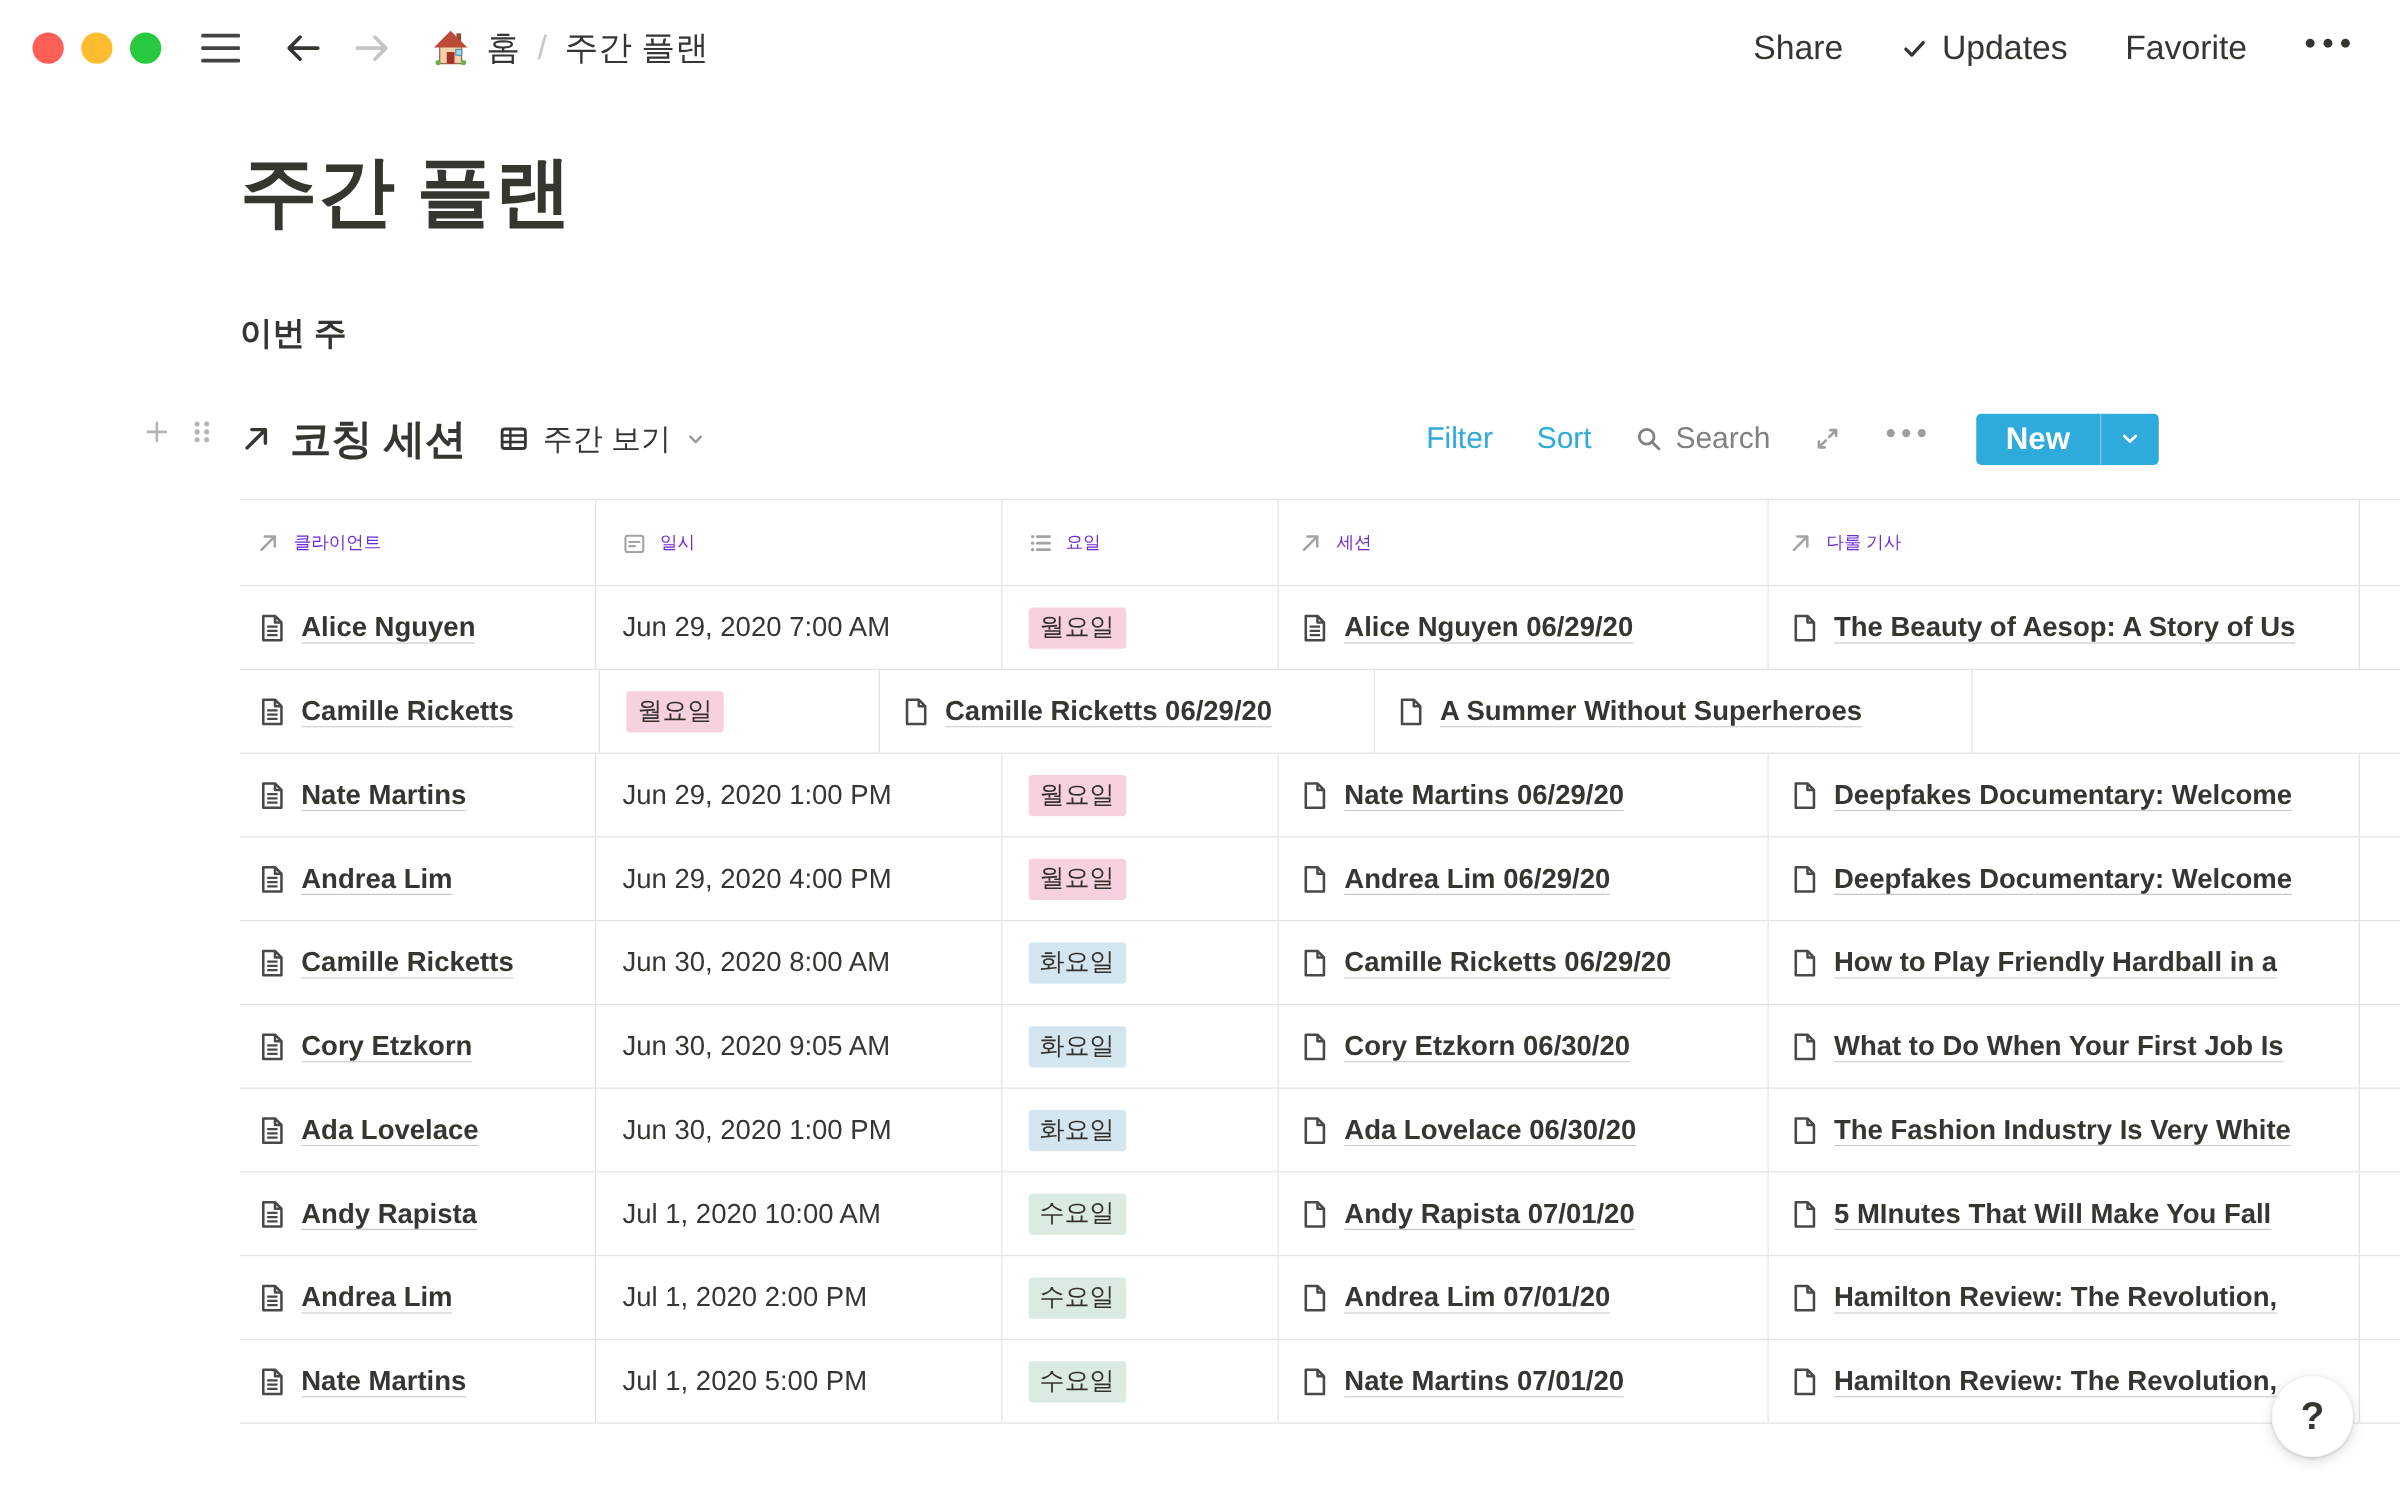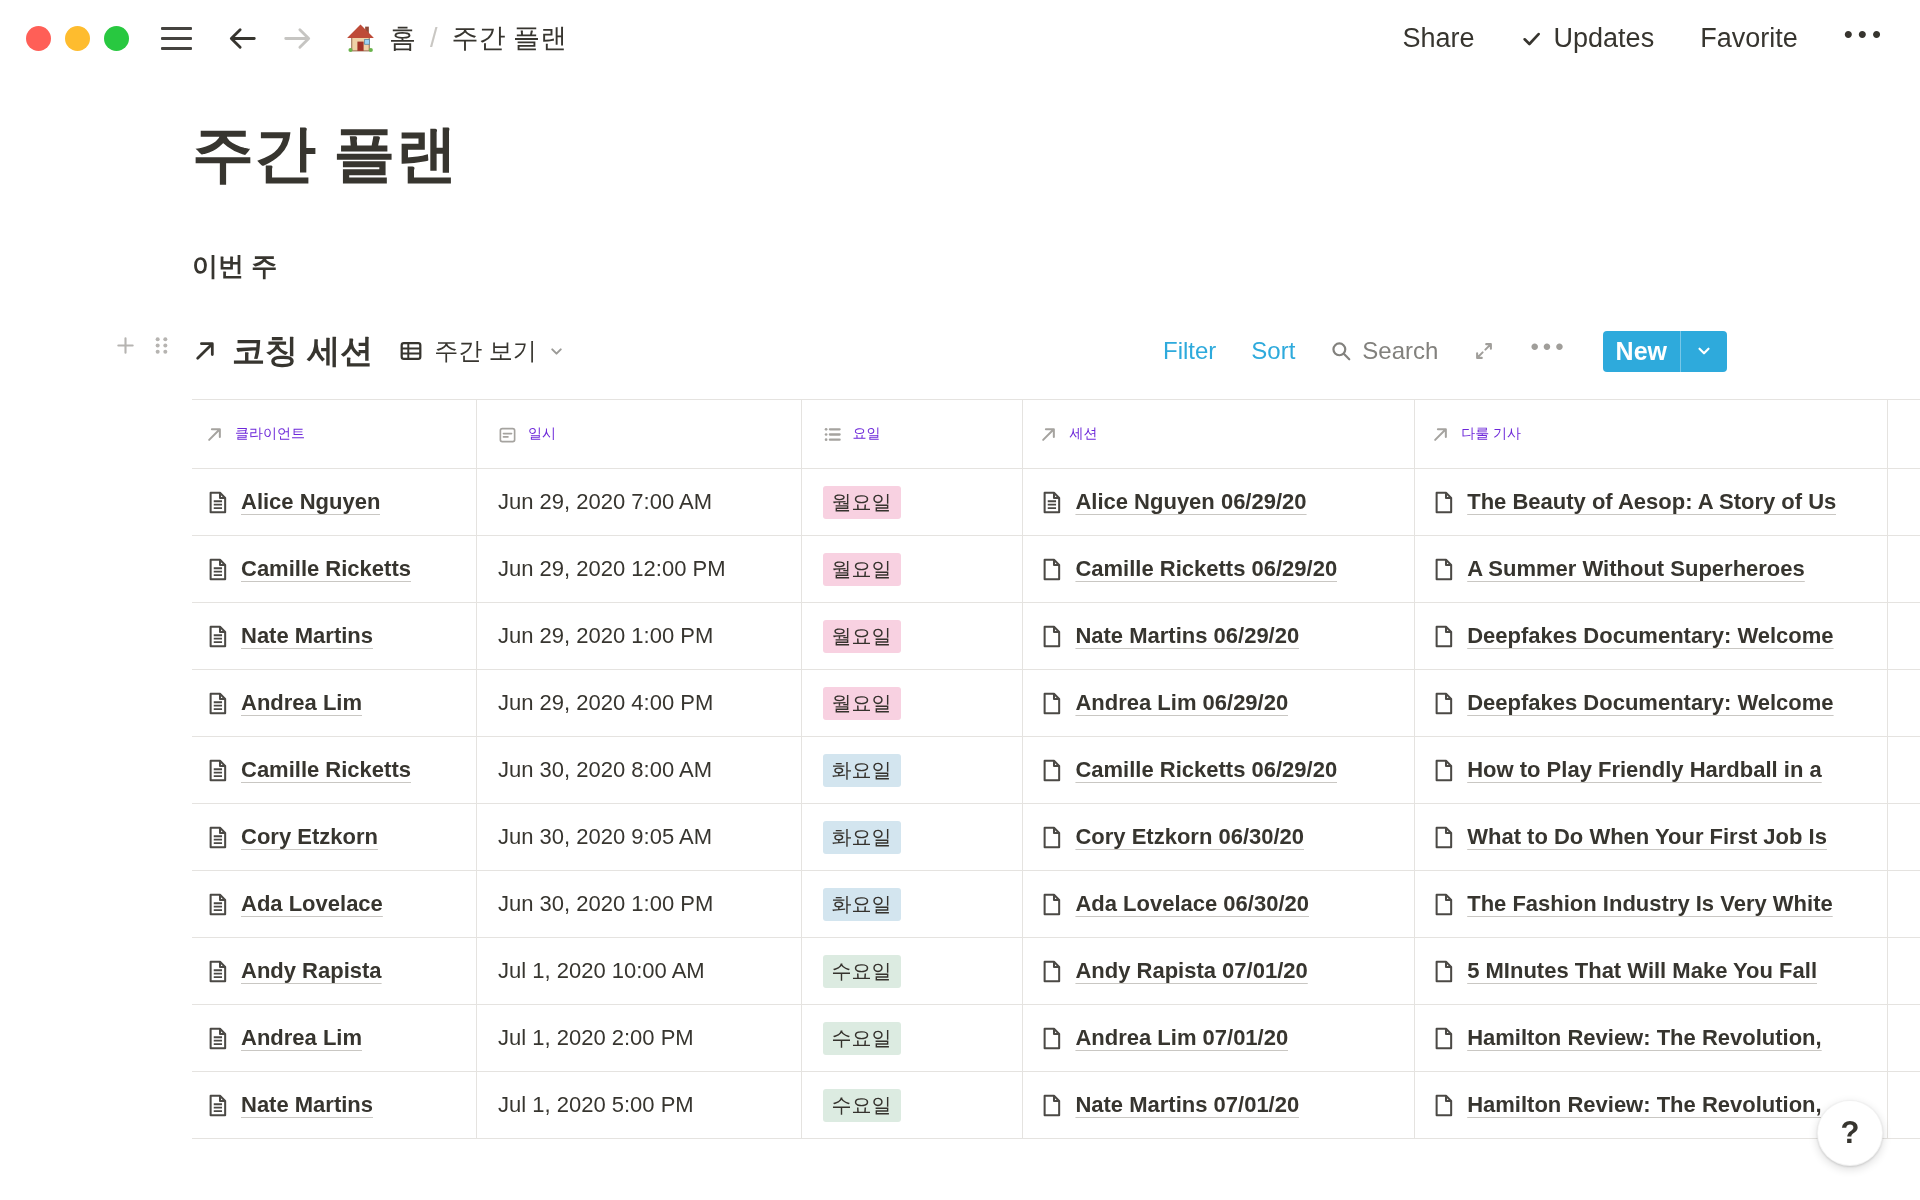"New" .new-label { padding: 0 13px -> 0 24px }
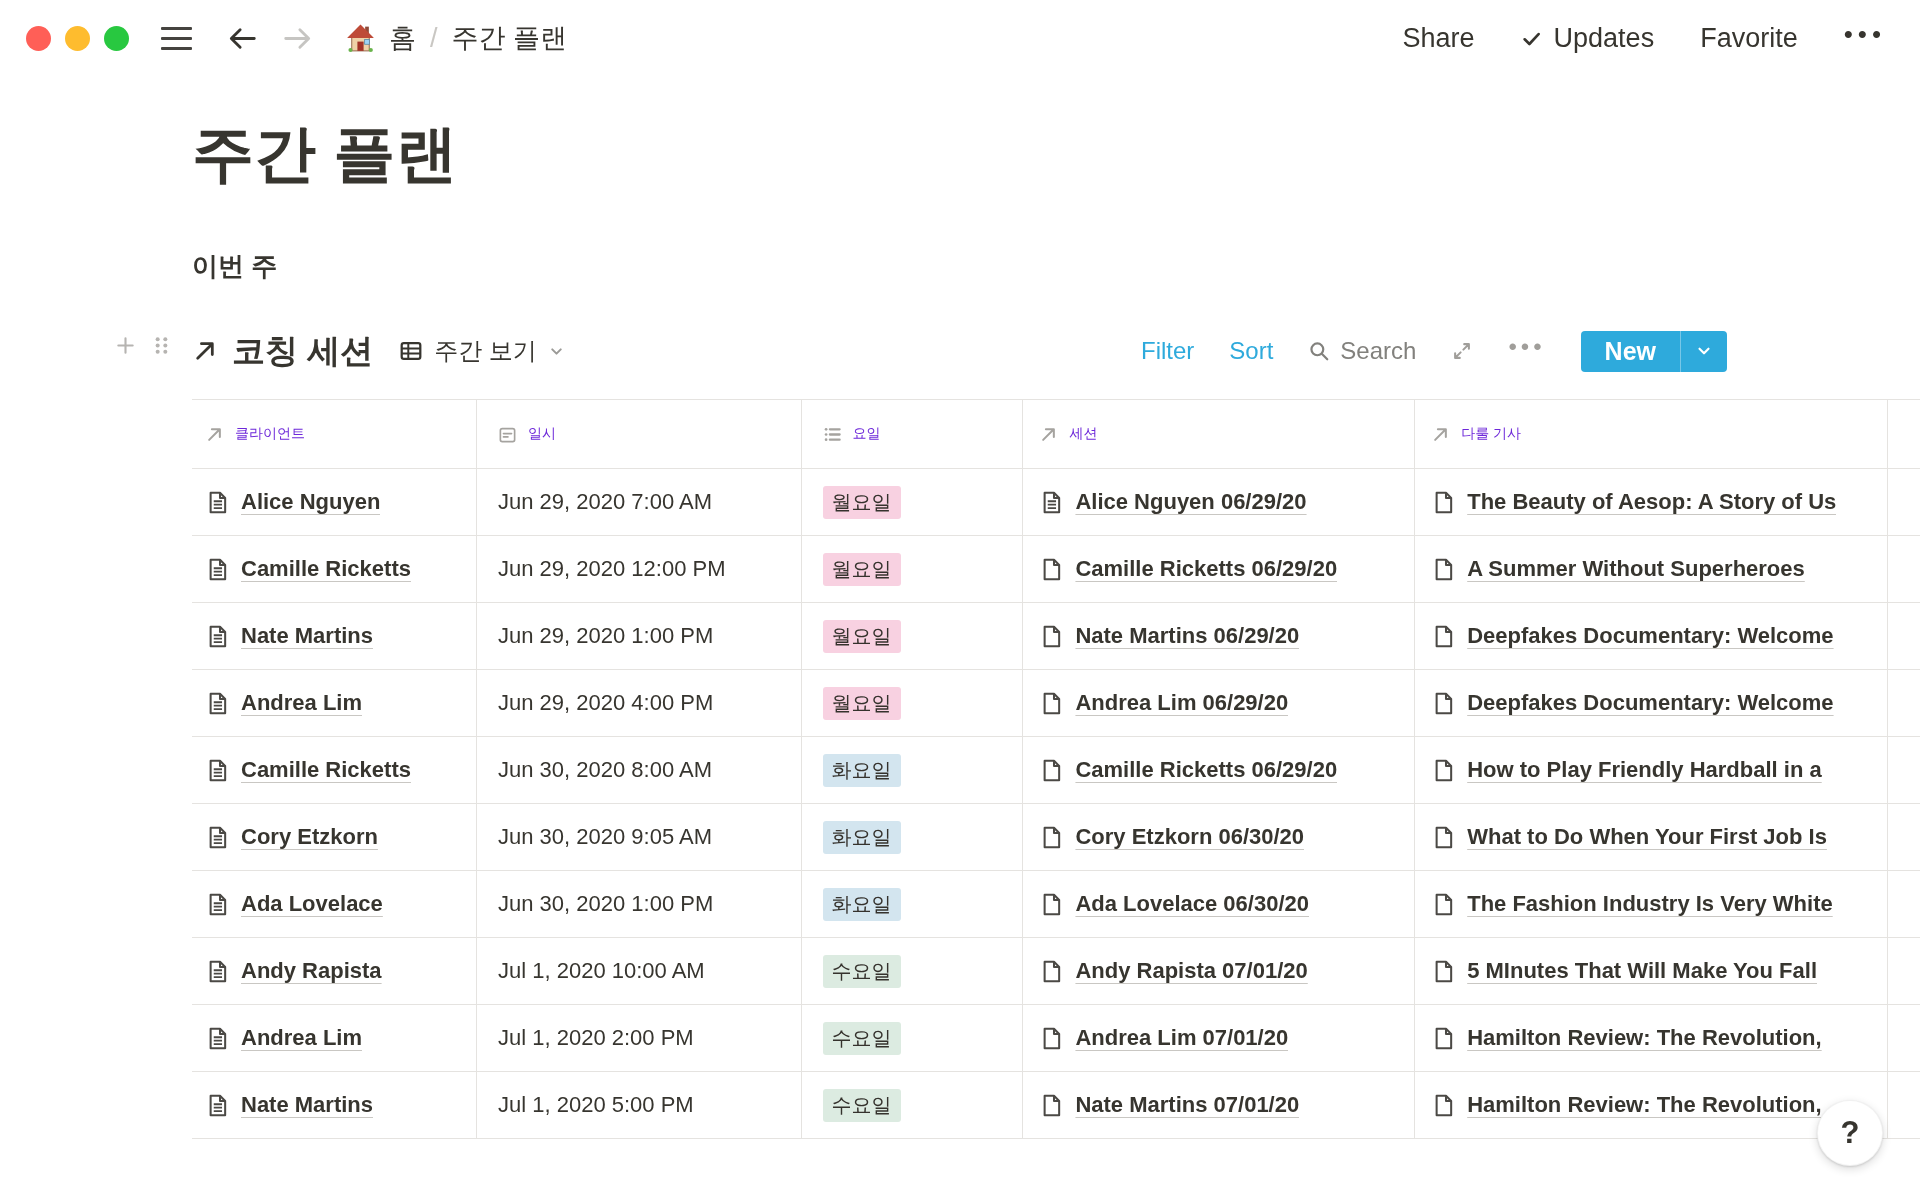"Jun 29, 2020 12:00 PM" div.td { html: <div> <span>Jun 29, 2020 12:00 PM</span> </div> -> none }
